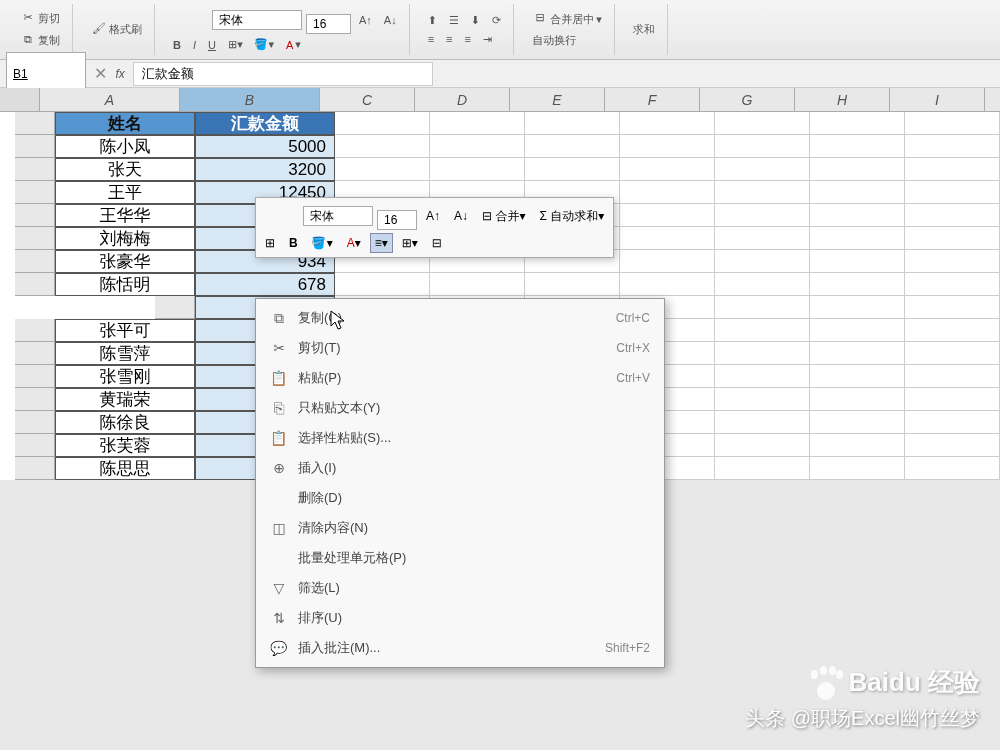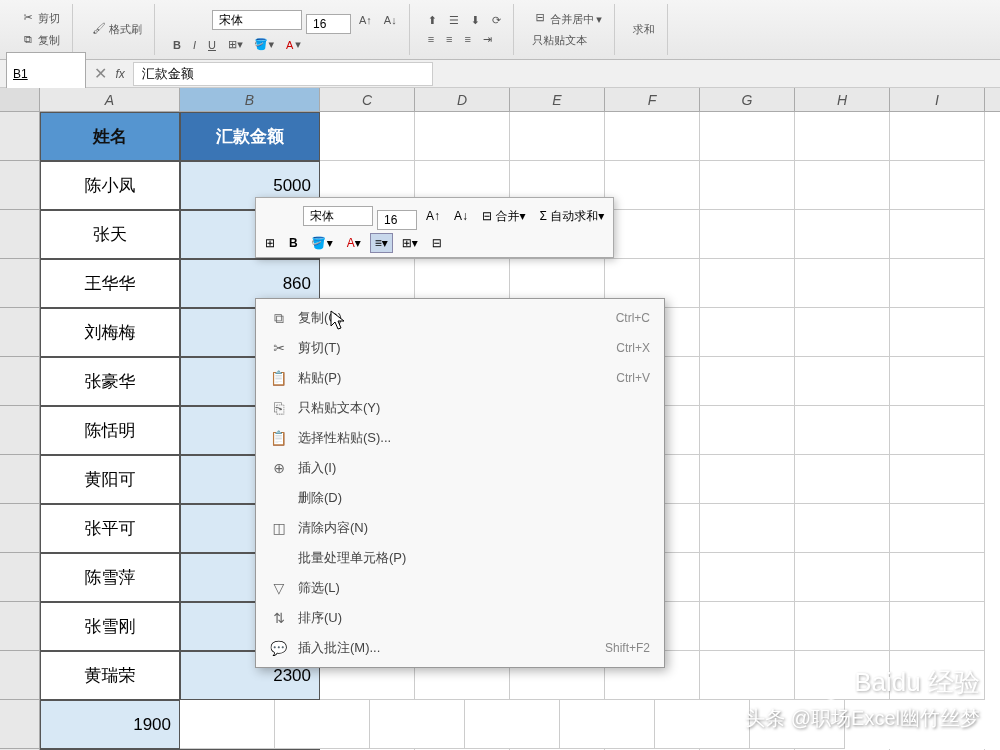"只粘贴文本" span { text: 只粘贴文本 -> 自动换行 }
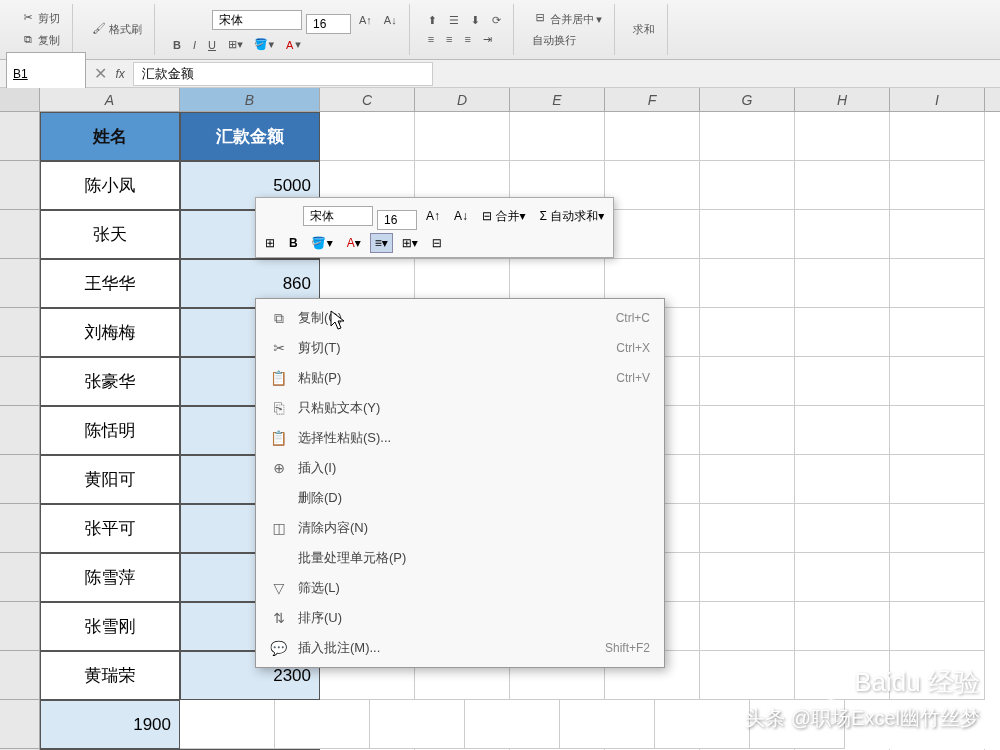"姓名" .row { height: 49px -> 23px; justify-content: none -> flex-end }
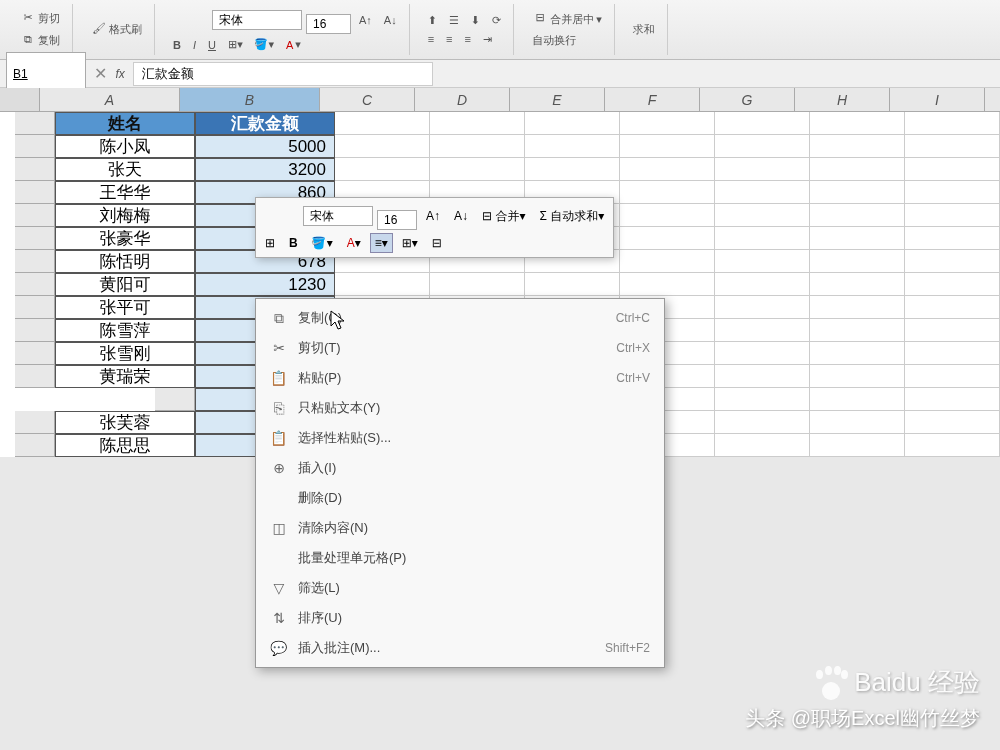"王平" div.row { html: none -> <div> <div></div> <div>王平</div> <div>12450</div> <div></div> <div></div> <div></div> <div></div> <div></div> <div></div> <div></div> </div> }
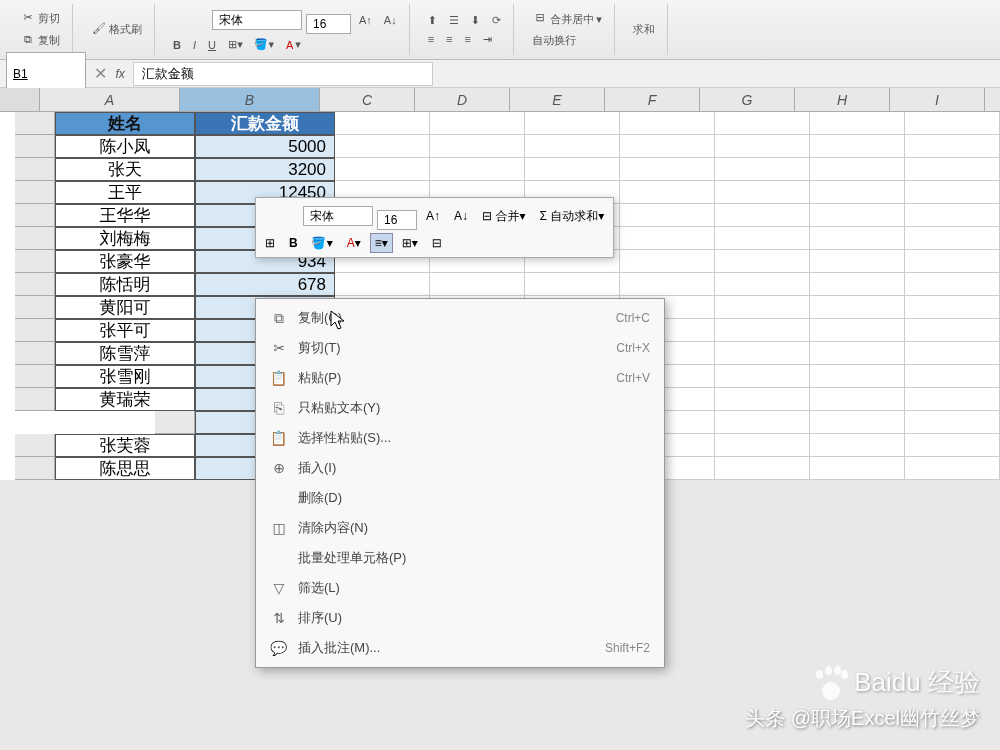"黄阳可" div.cell { html: <div>黄阳可</div> -> none }
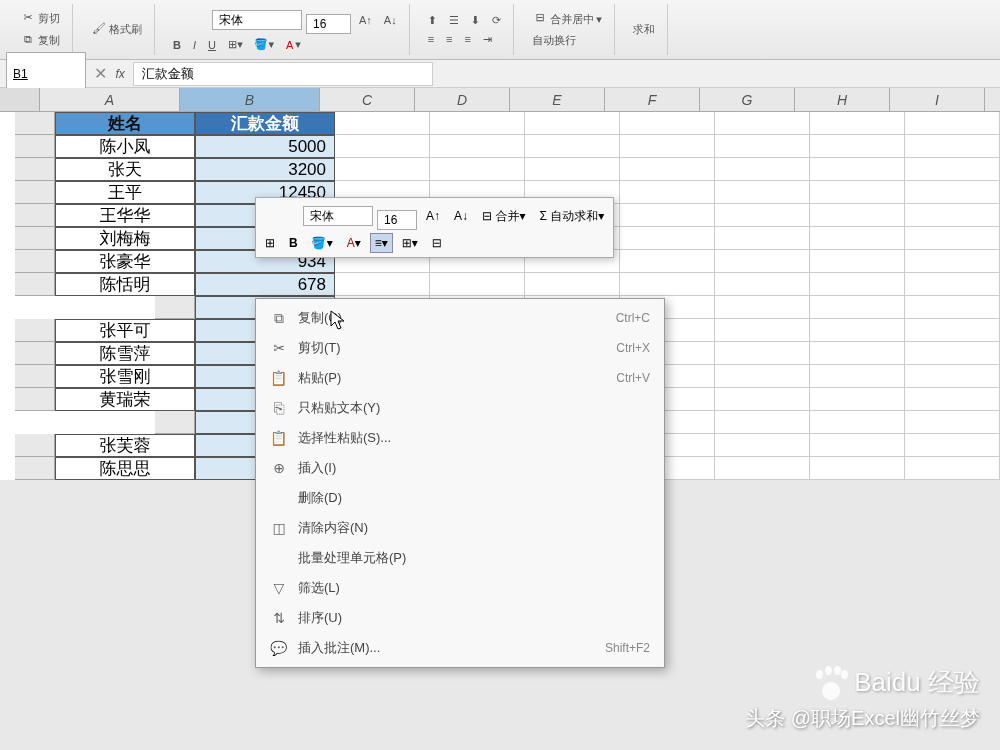"陈徐良" div.cell { html: none -> <div>陈徐良</div> }
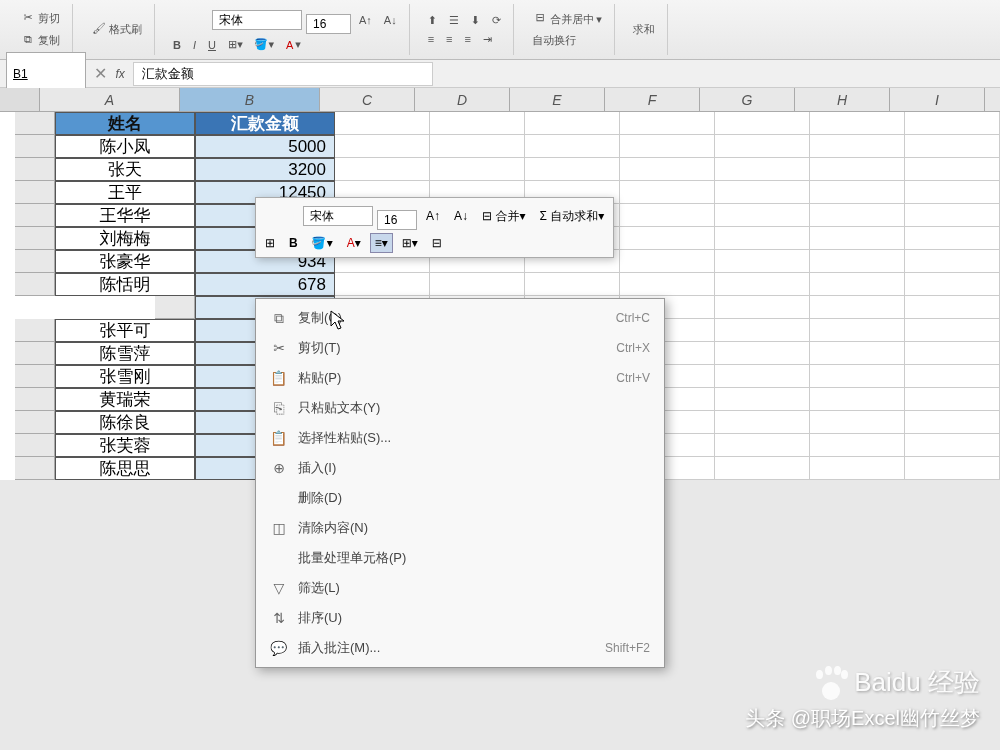"Baidu 经验" .watermark-baidu { font-weight: normal -> bold }
